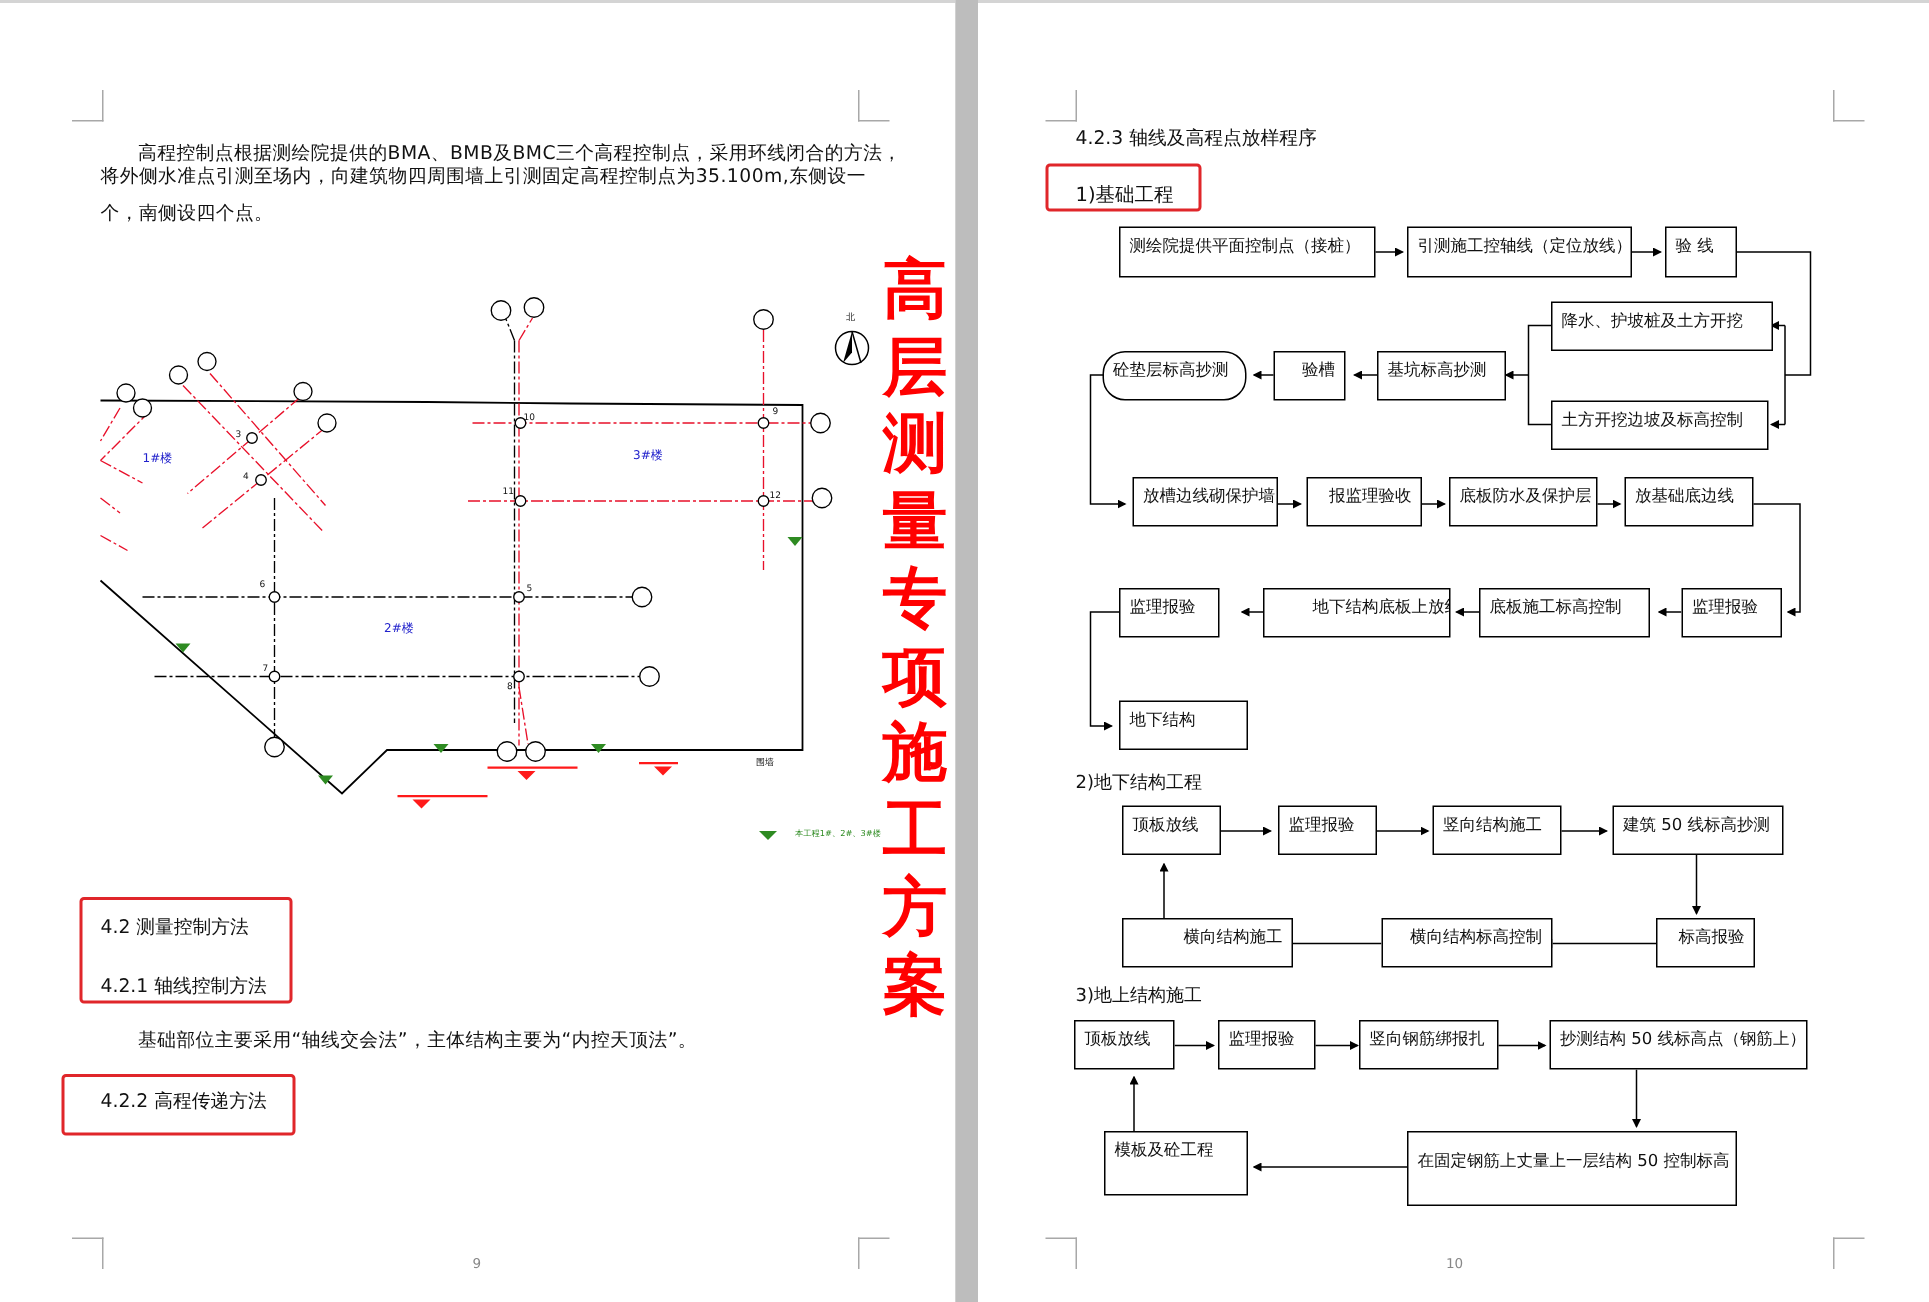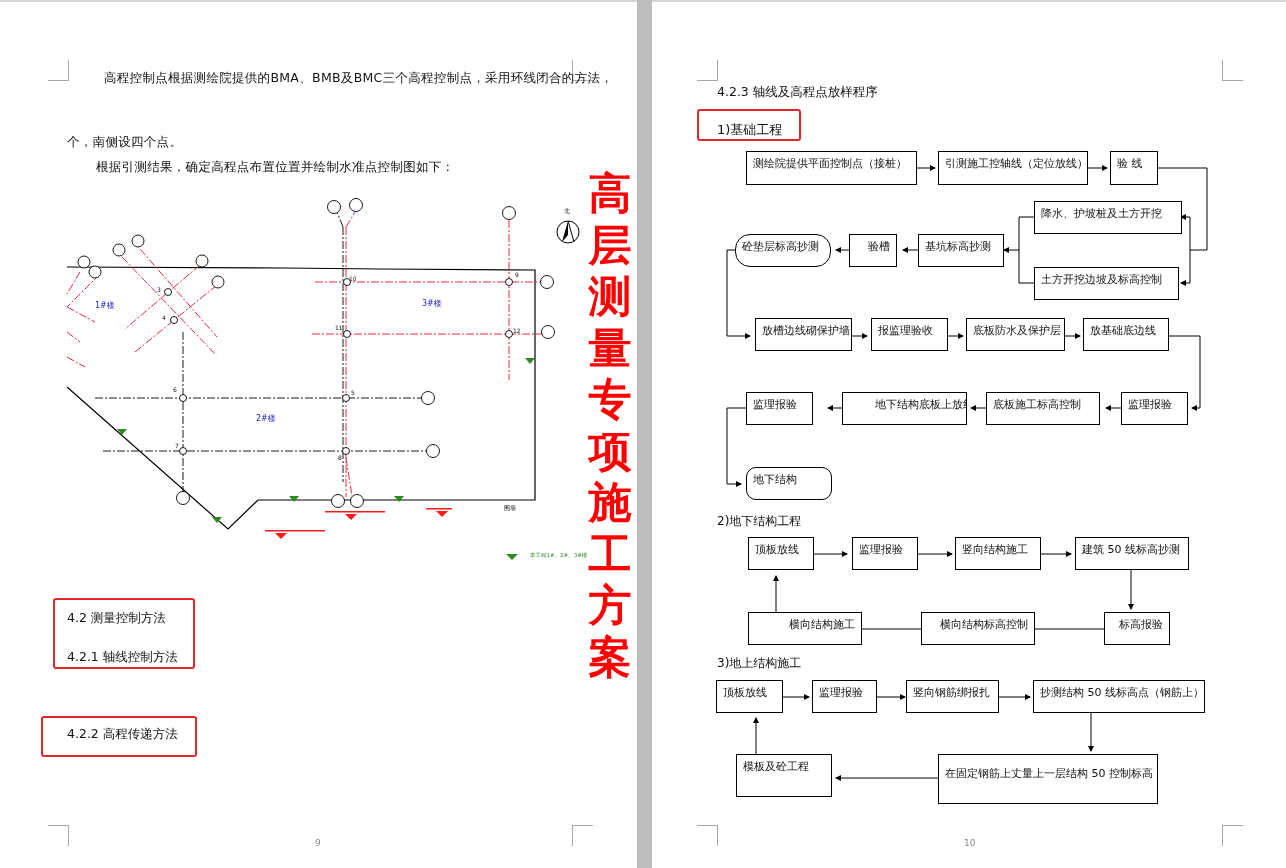"高程控制点根据测绘院提供的BMA、BMB及BMC三个高程控制点，采用环线闭合的方" div.para { margin-left: 12px -> none; top: 64px -> 88px }
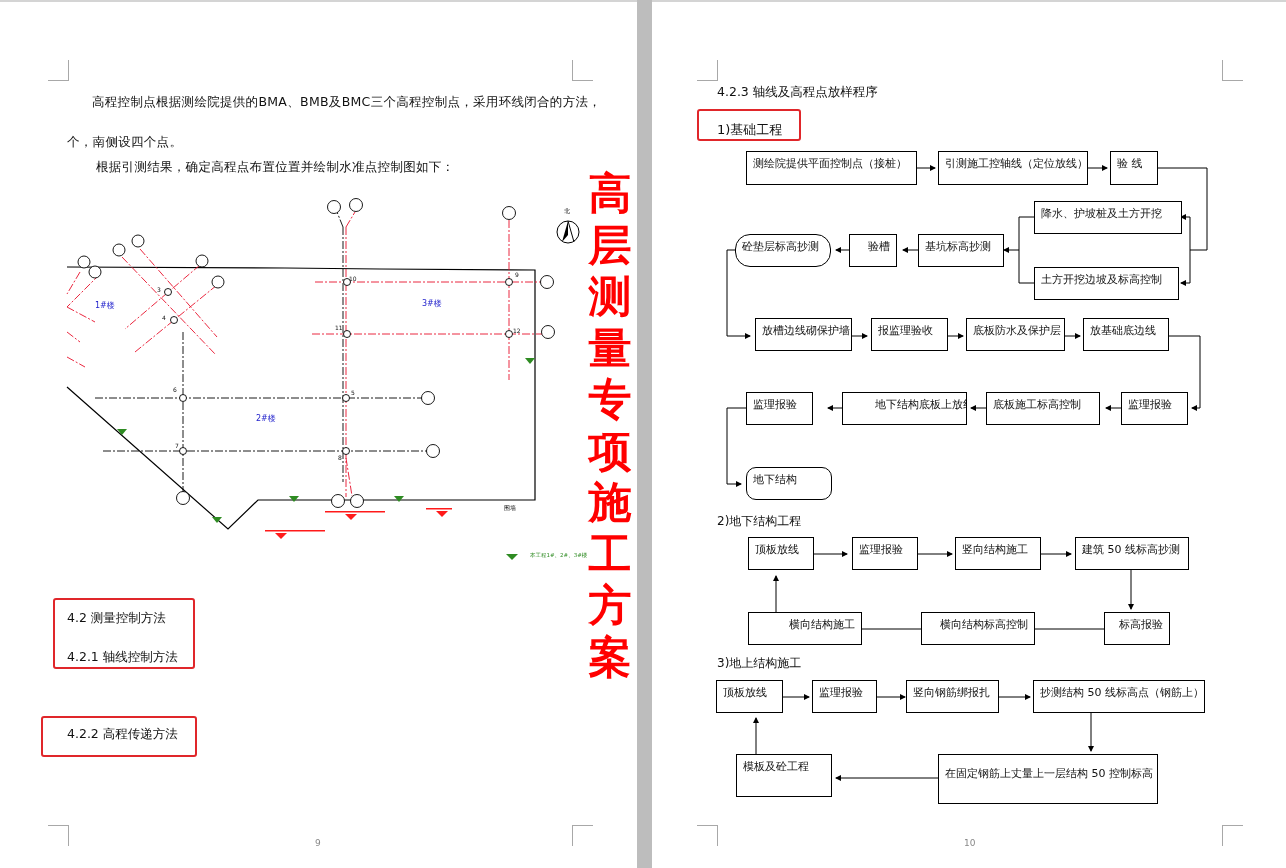"将外侧水准点引测至场内，向建筑物四周围墙上引测固定高程控制点为35.100m,东" div.para { html: none -> <div>将外侧水准点引测至场内，向建筑物四周围墙上引测固定高程控制点为35.100m,东侧设一</div> }
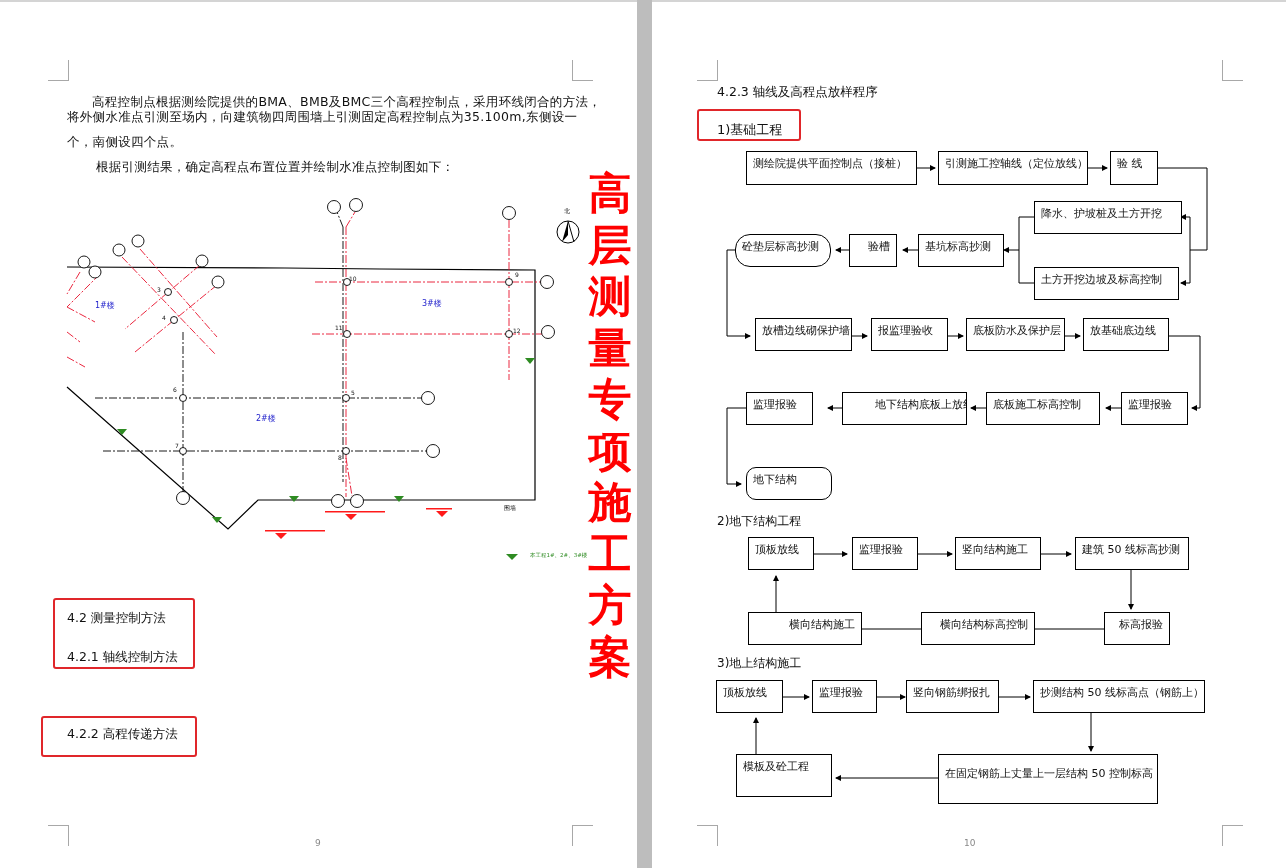"根据引测结果，确定高程点布置位置并绘制水准点控制图如下：" div.para { html: <div>根据引测结果，确定高程点布置位置并绘制水准点控制图如下：</div> -> none }
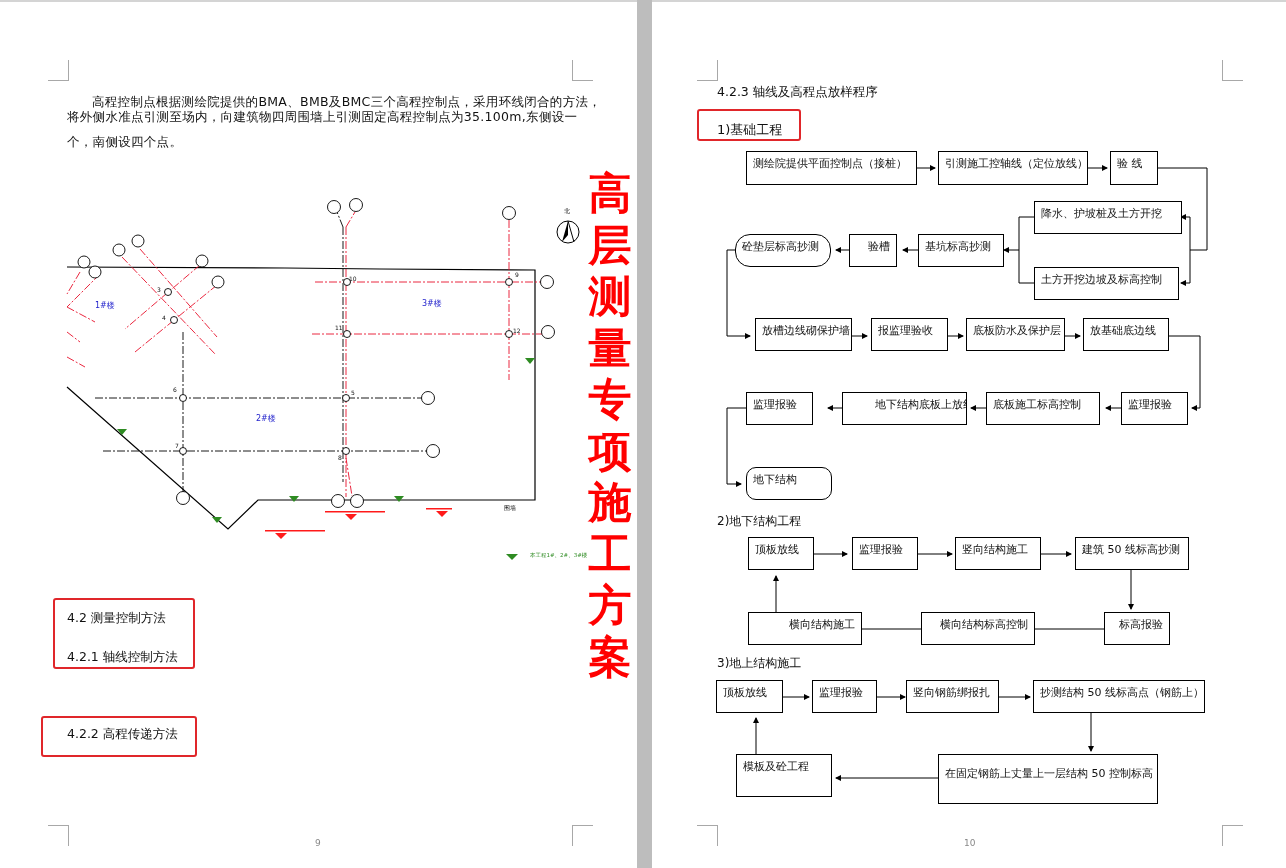"报监理验收" div.fbox { text-align: none -> right }
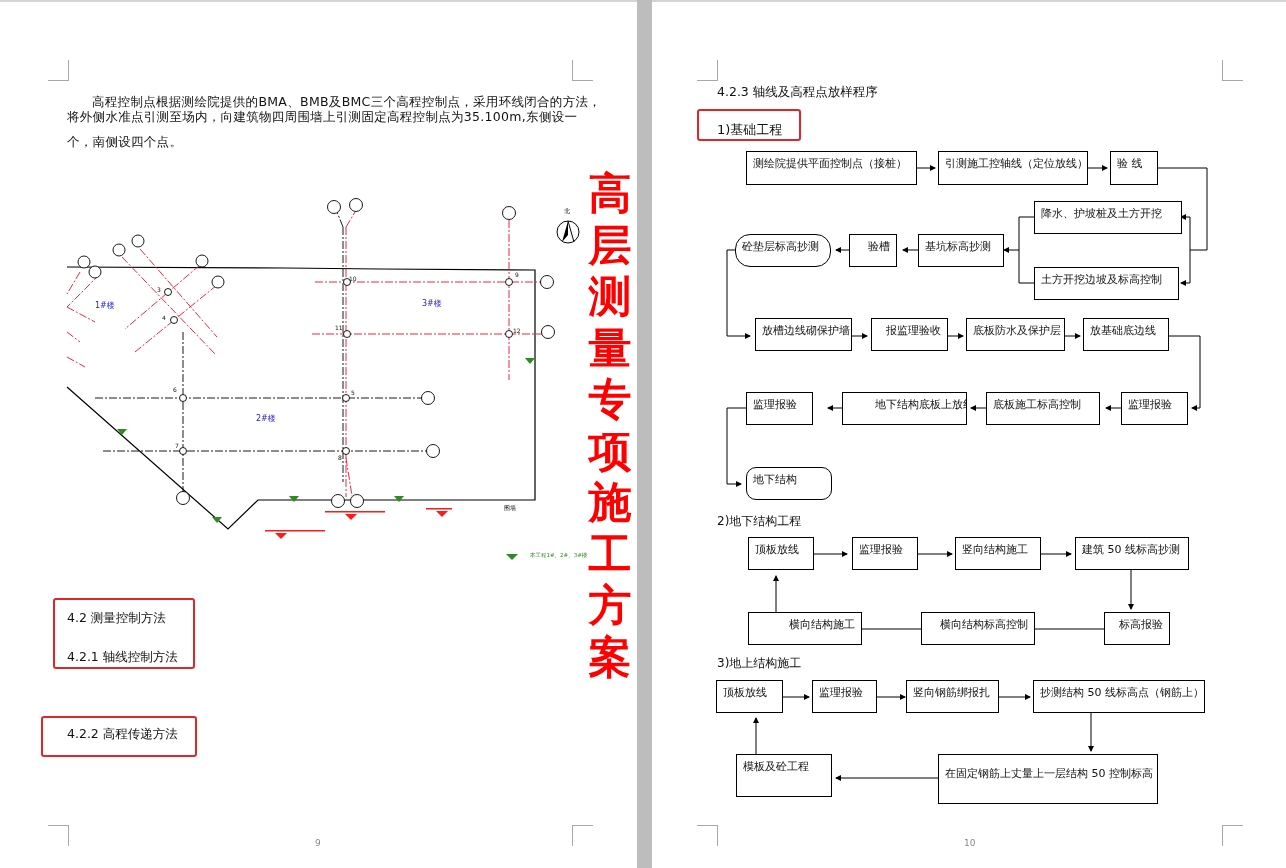"地下结构" div.fbox { border-radius: 10px -> none }
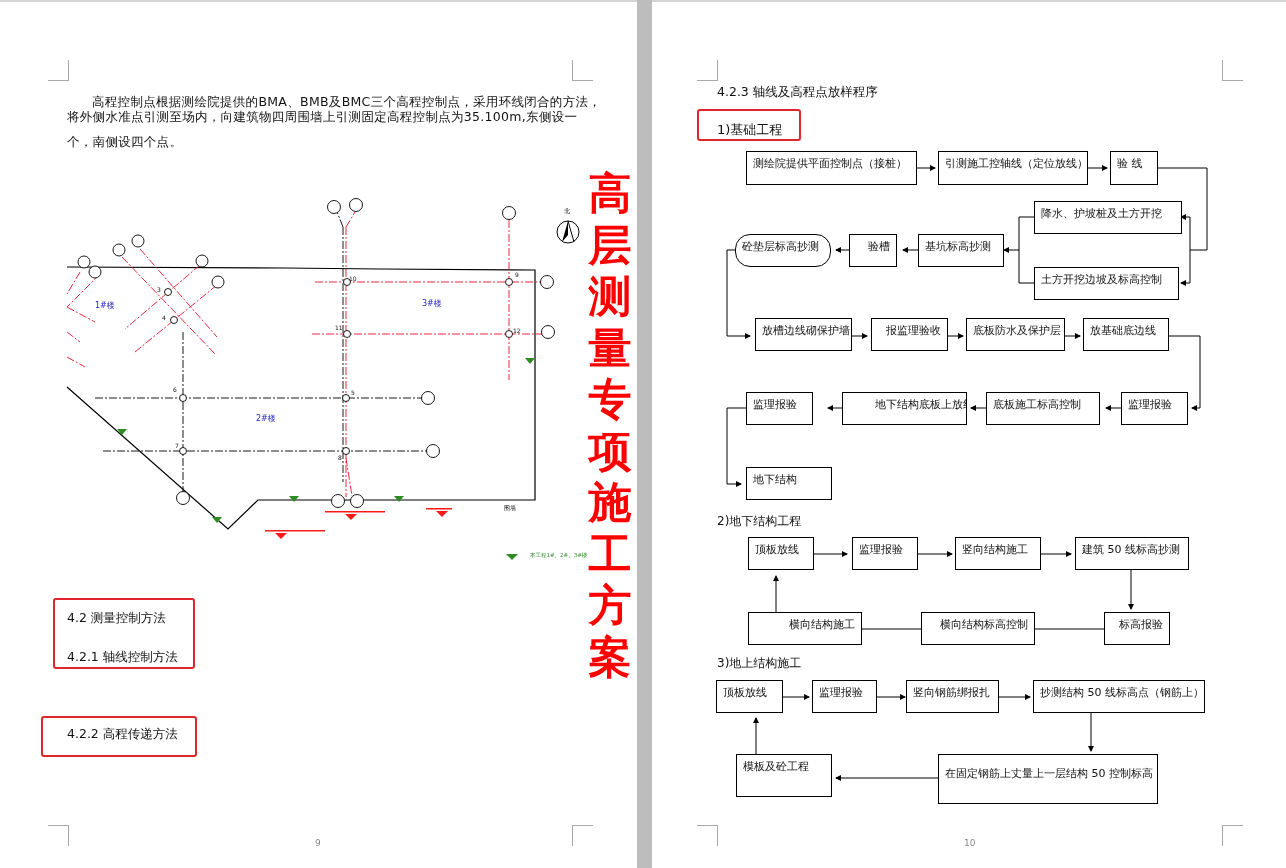"基础部位主要采用“轴线交会法”，主体结构主要为“内控天顶法”。" div.para { html: none -> <div>基础部位主要采用“轴线交会法”，主体结构主要为“内控天顶法”。</div> }
